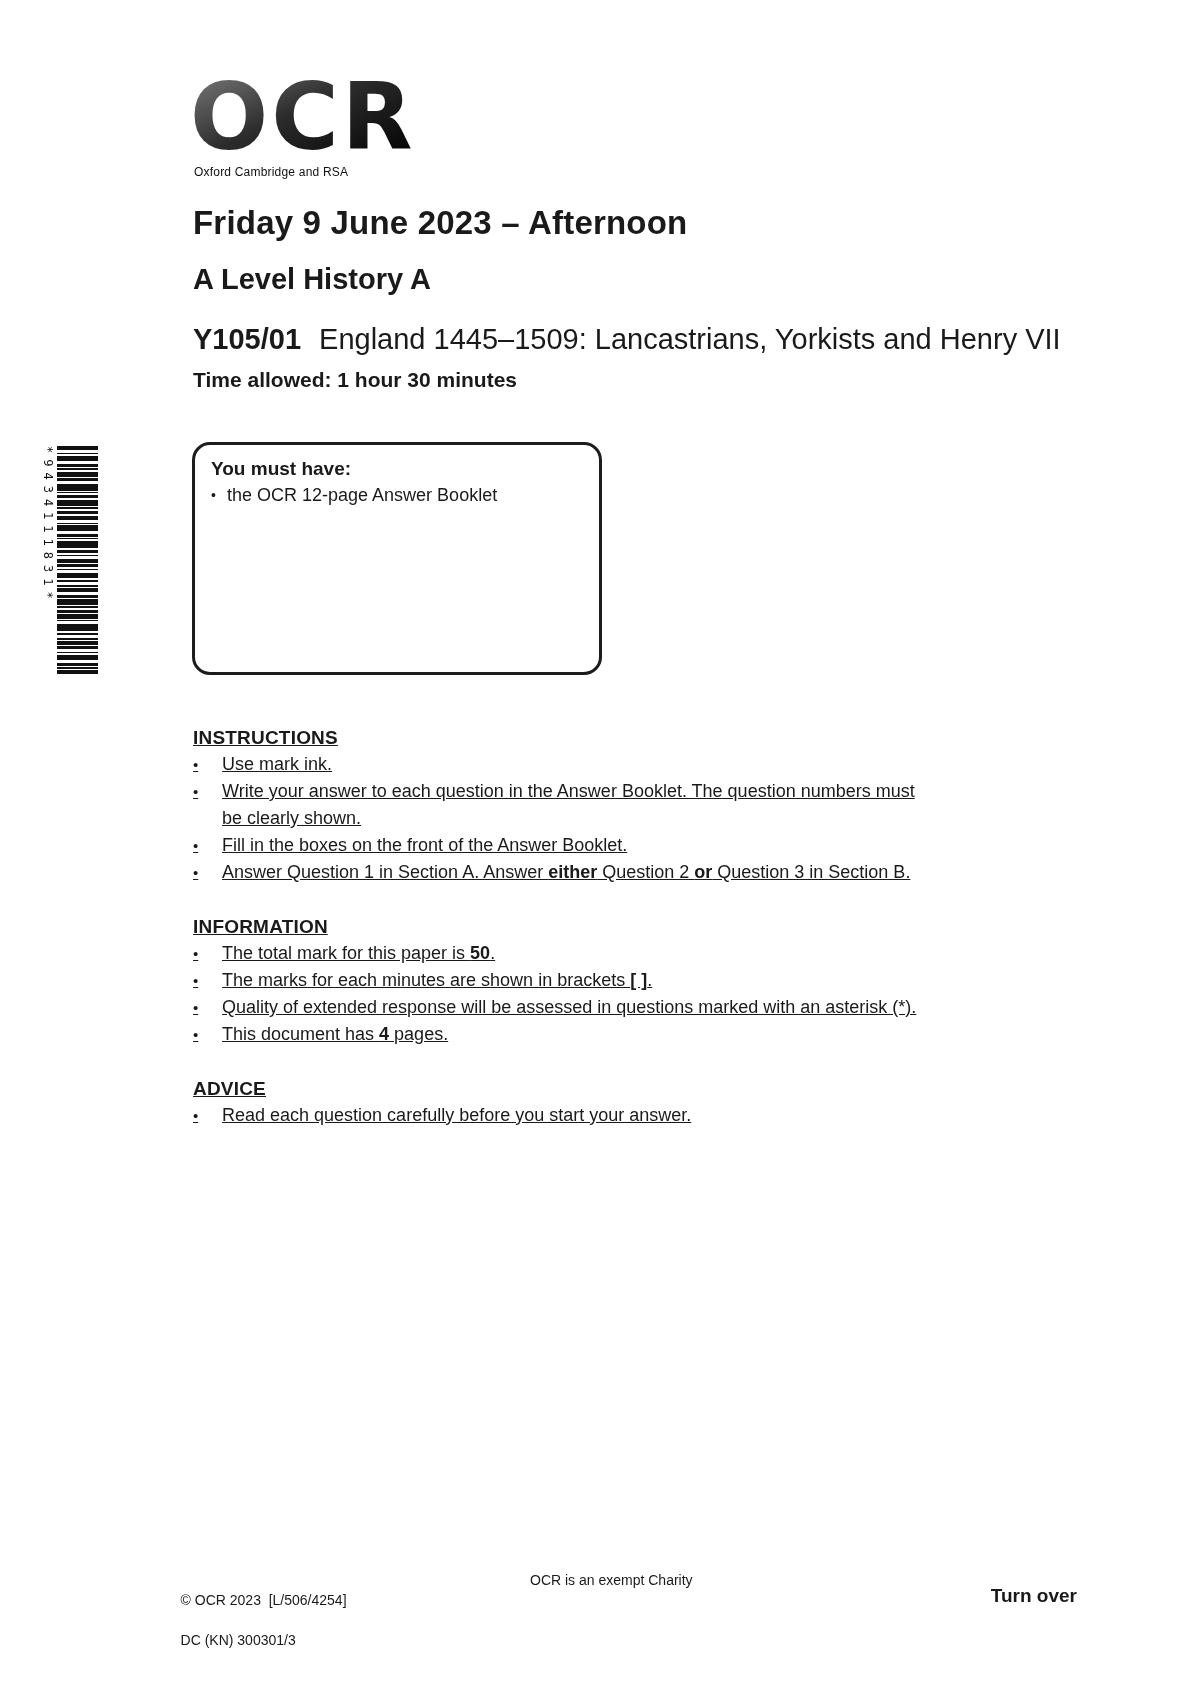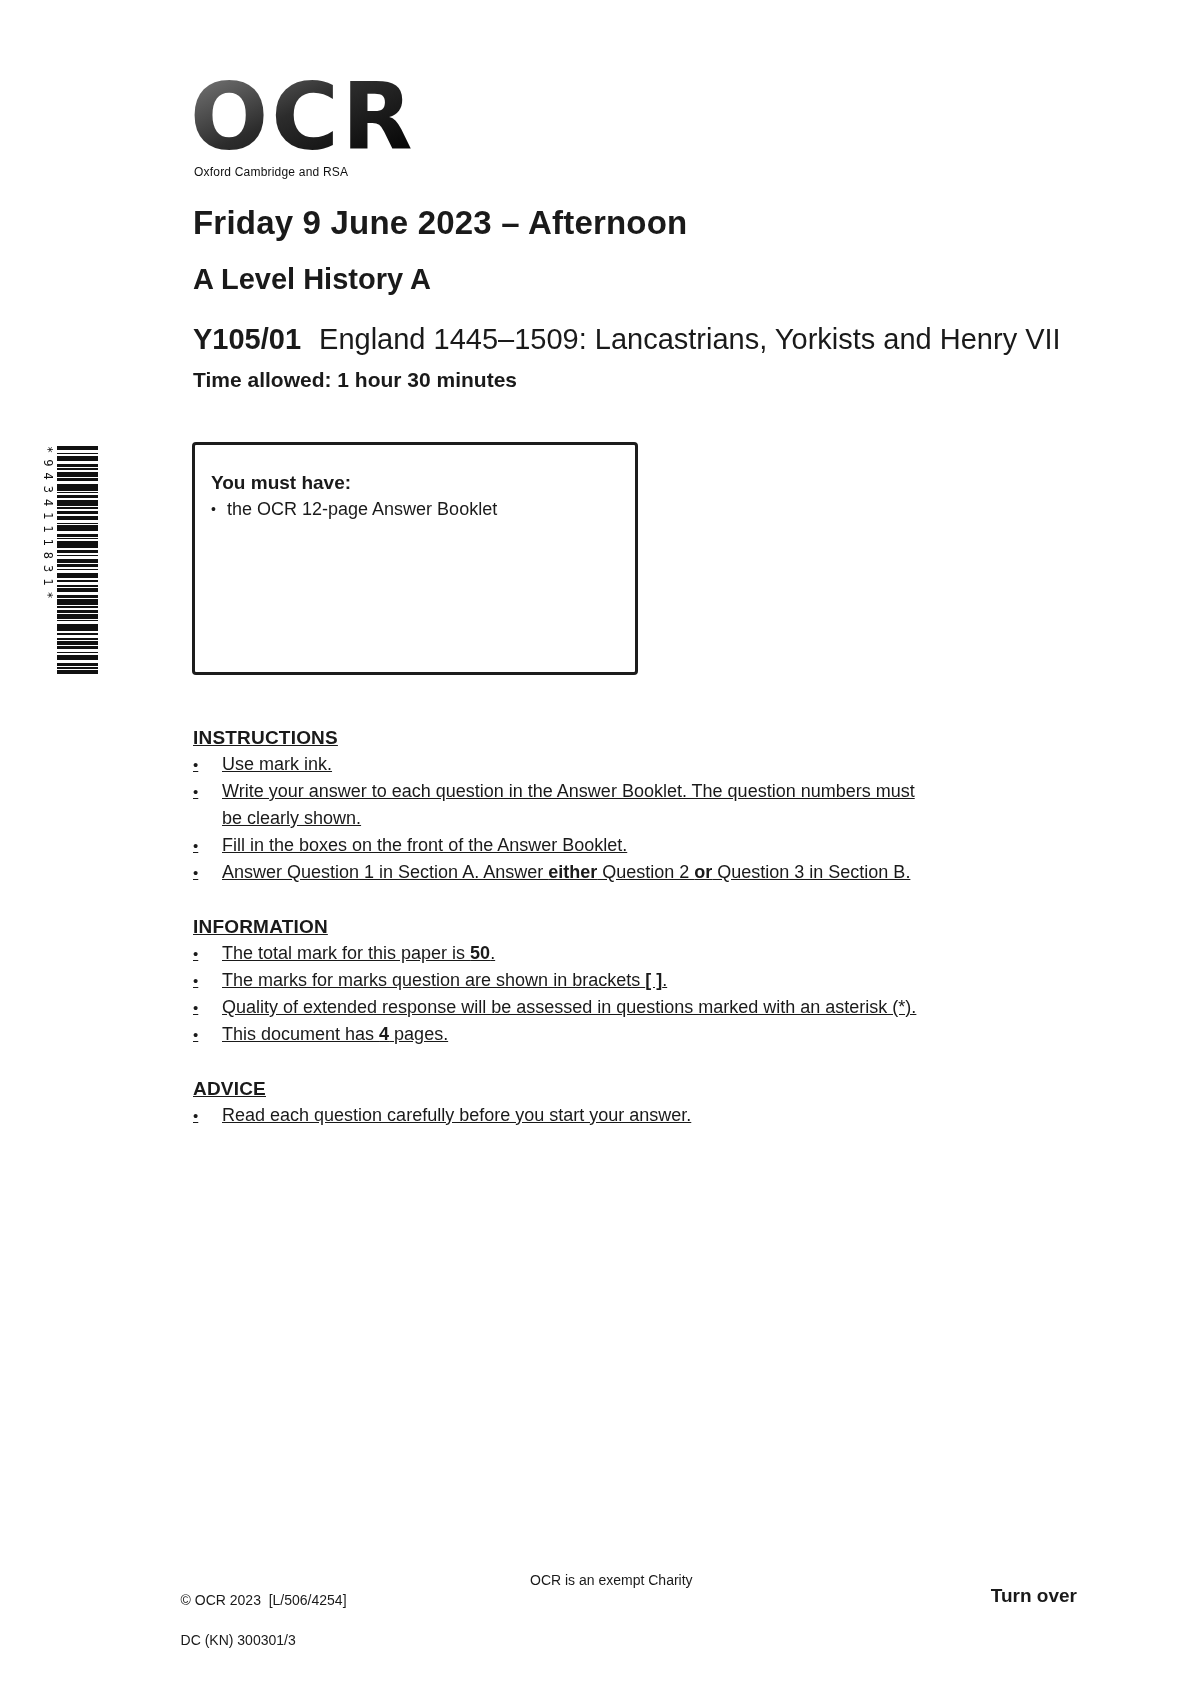"You must have:" .must-box { border-radius: 4px -> 18px; padding: 25px 16px -> 11px 16px; width: 446px -> 410px }
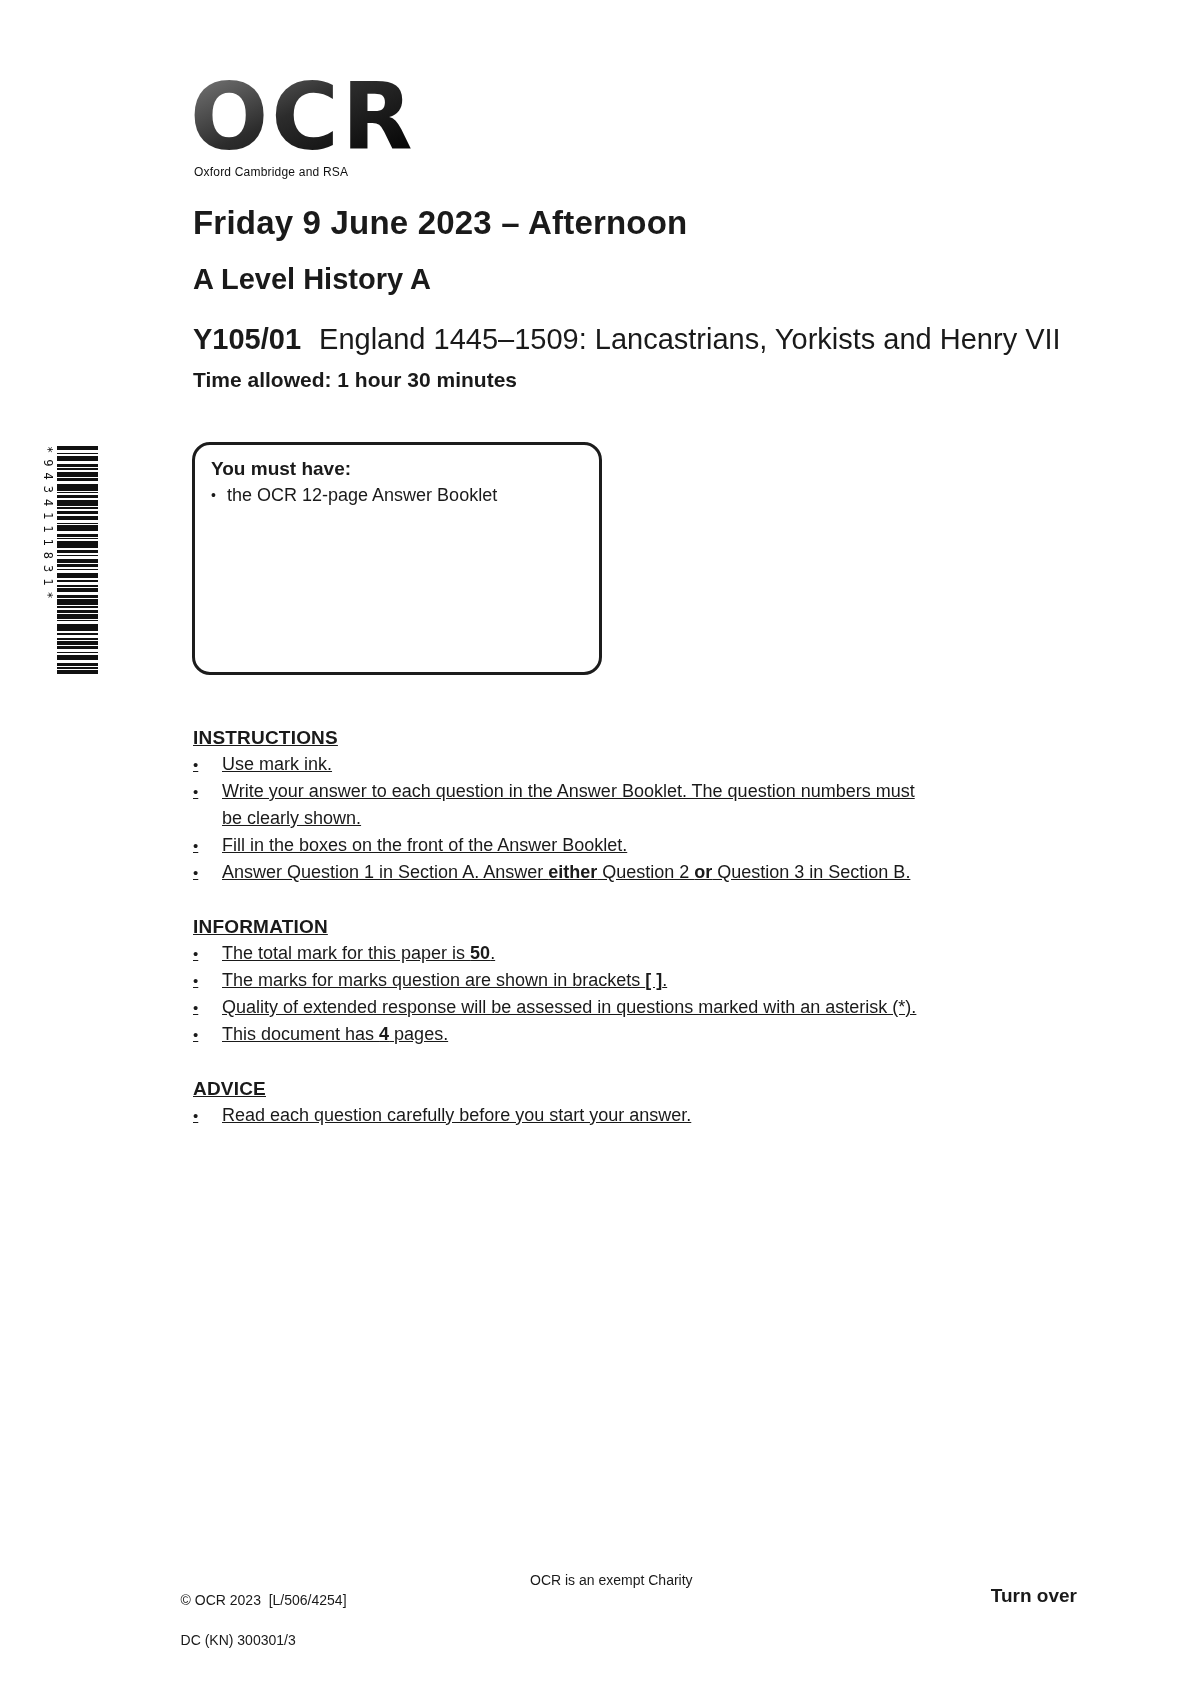"The marks for marks question" span { text: marks question -> each minutes }
